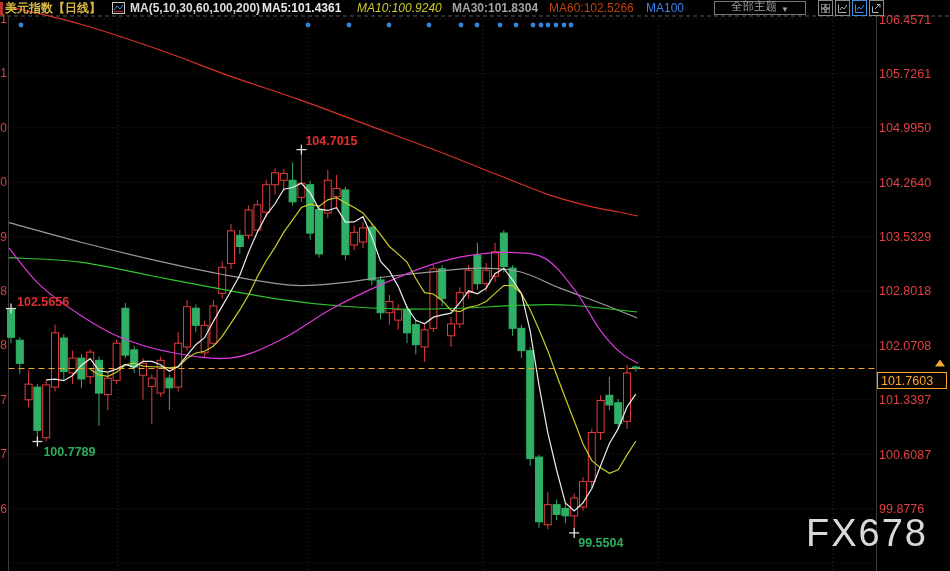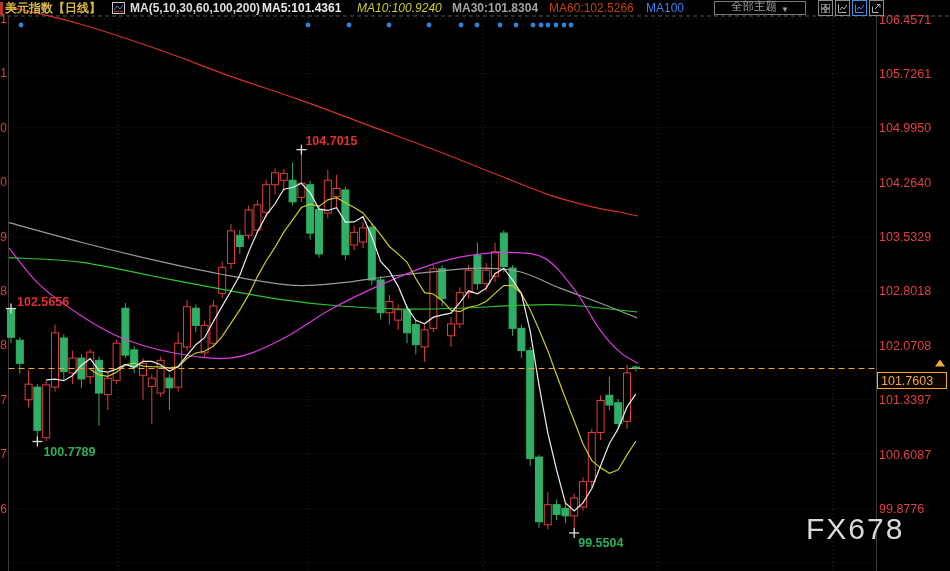"FX678" #watermark { font-size: 30px -> 38px }
